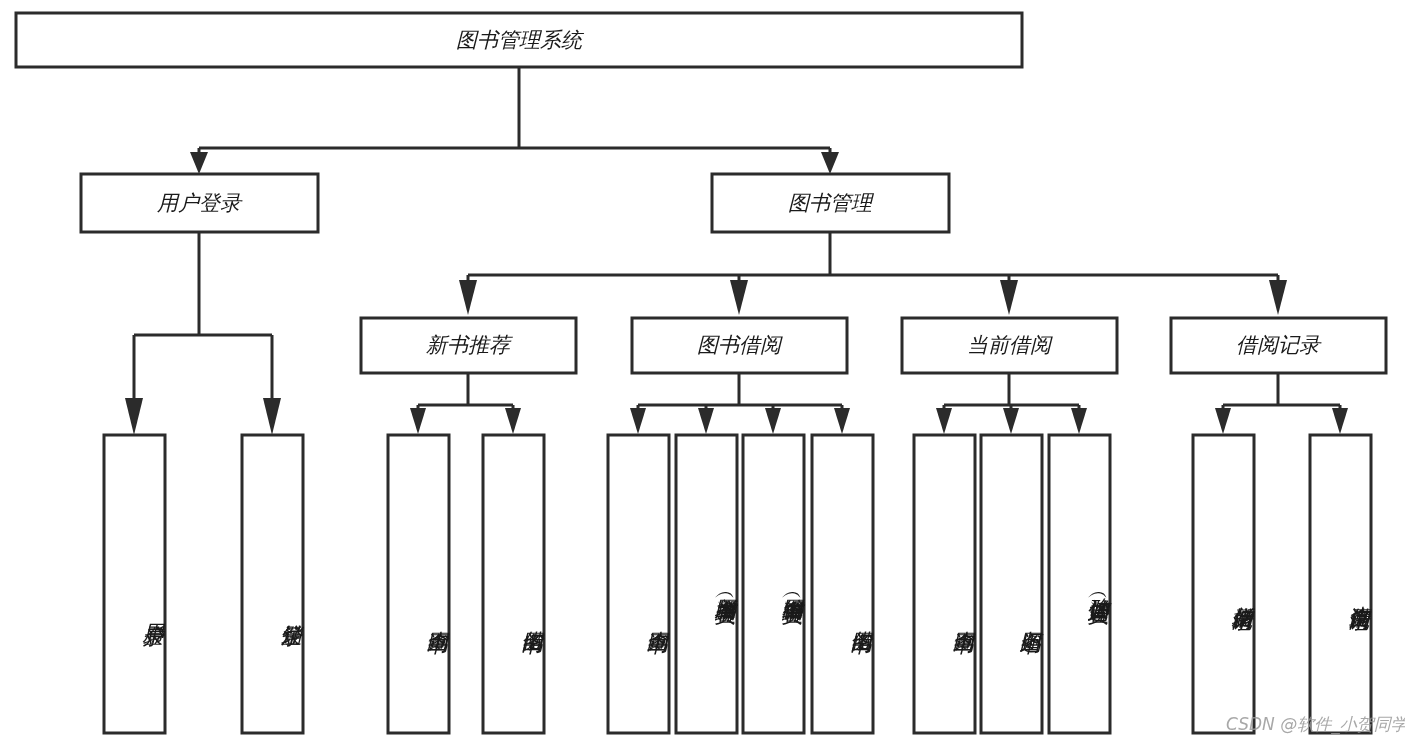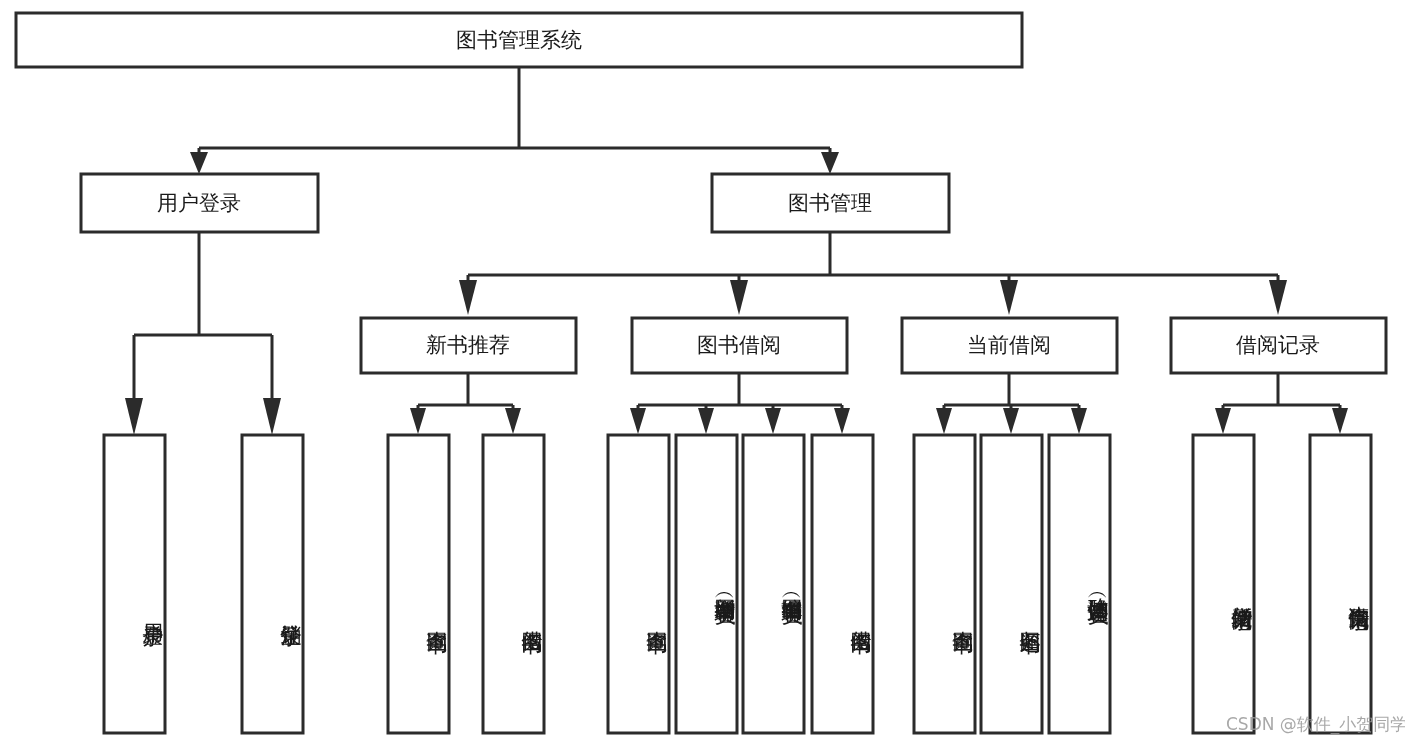"图书管理系统" #diagram-root { font-style: none -> italic }
